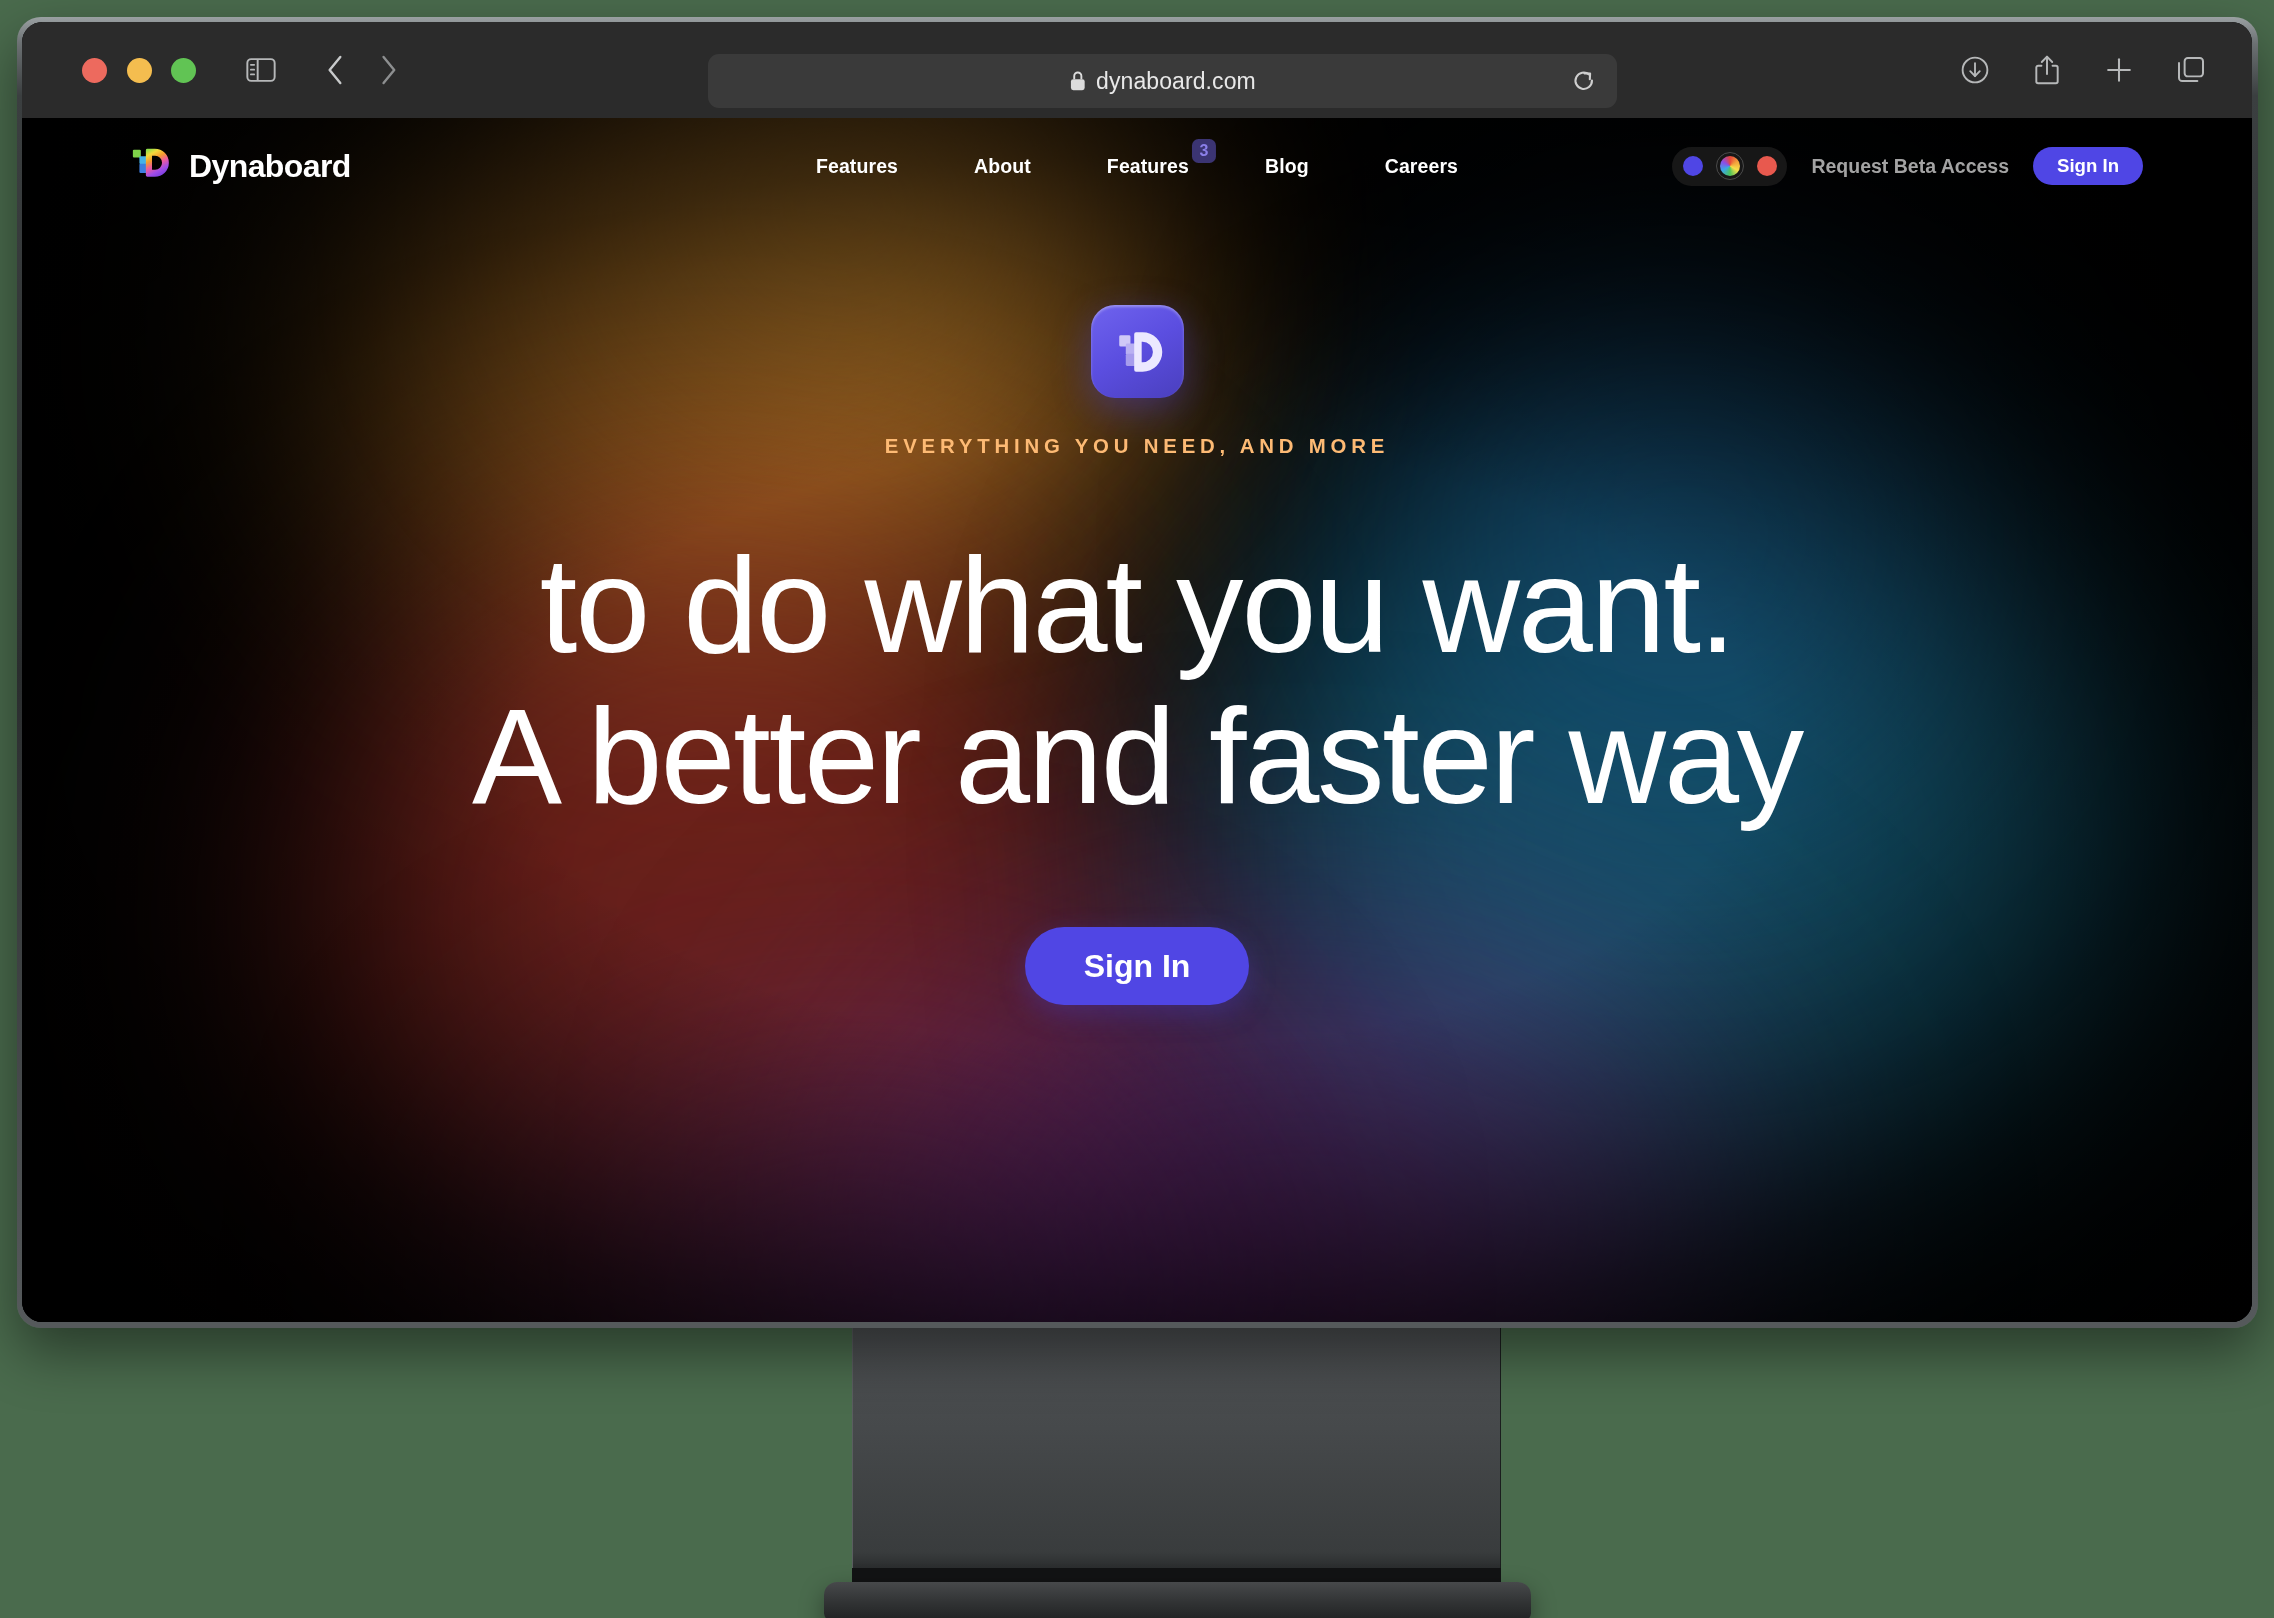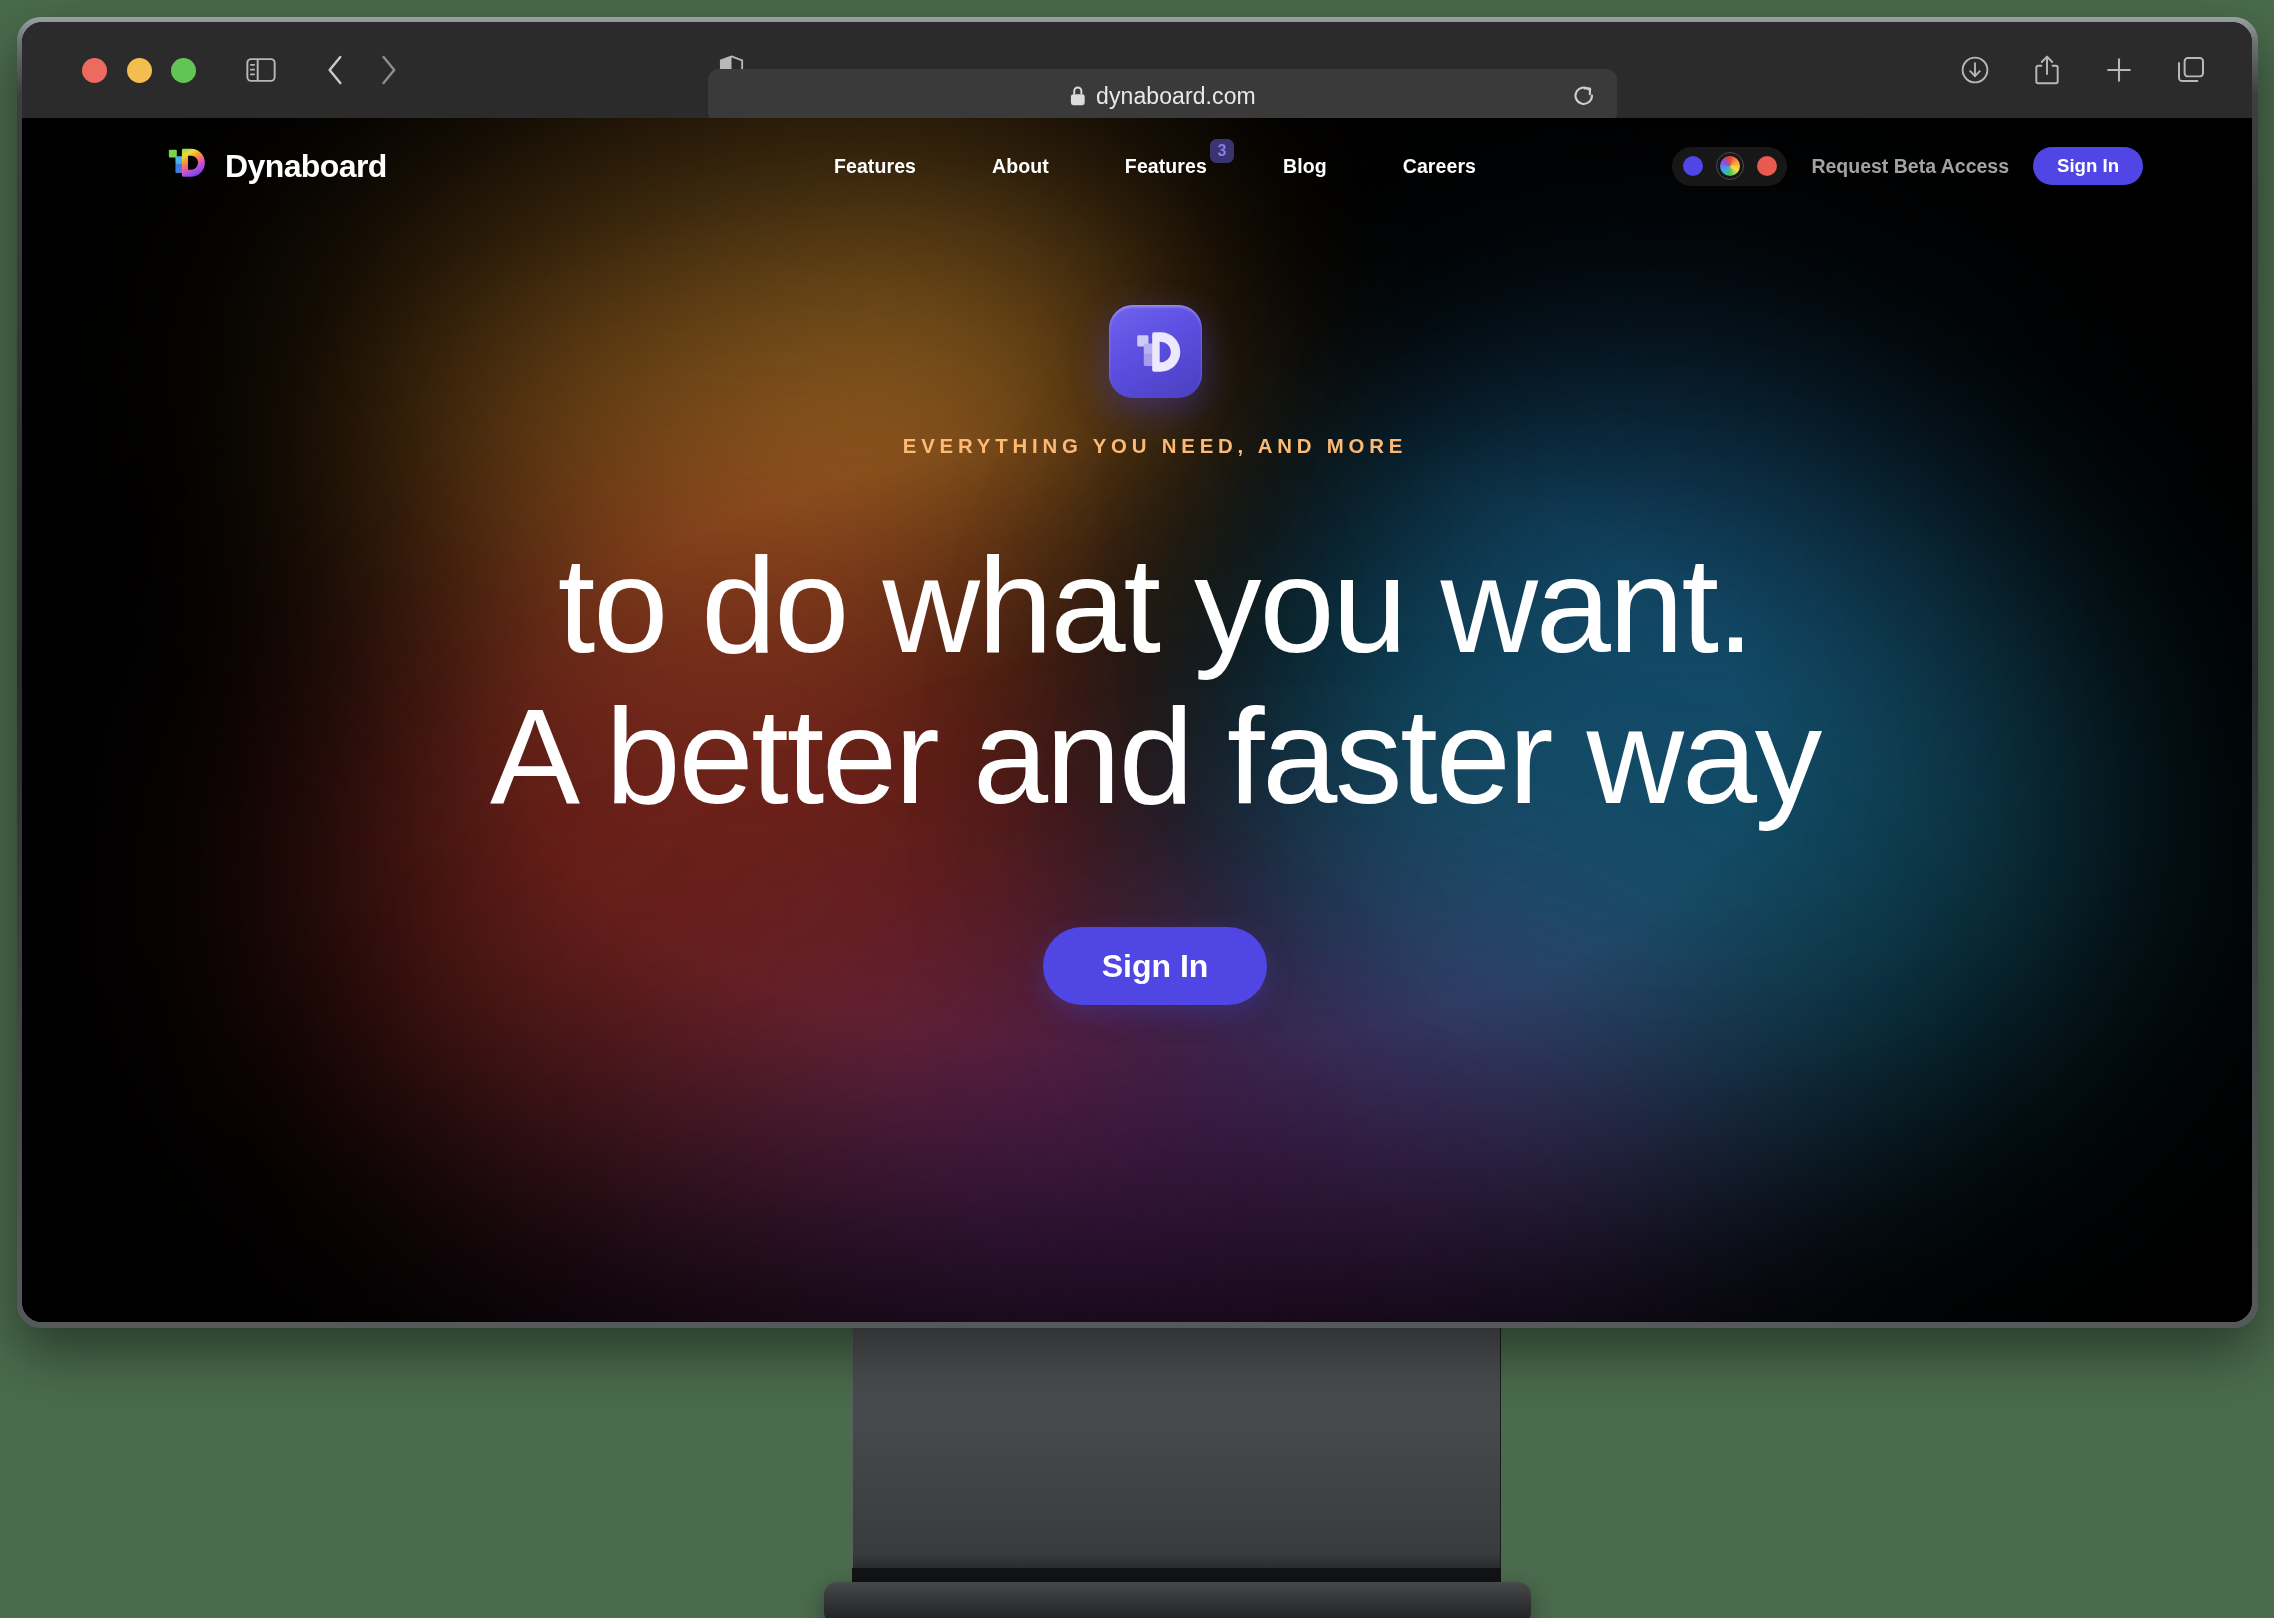"dynaboard.com" #address-bar { top: 47px -> 32px }
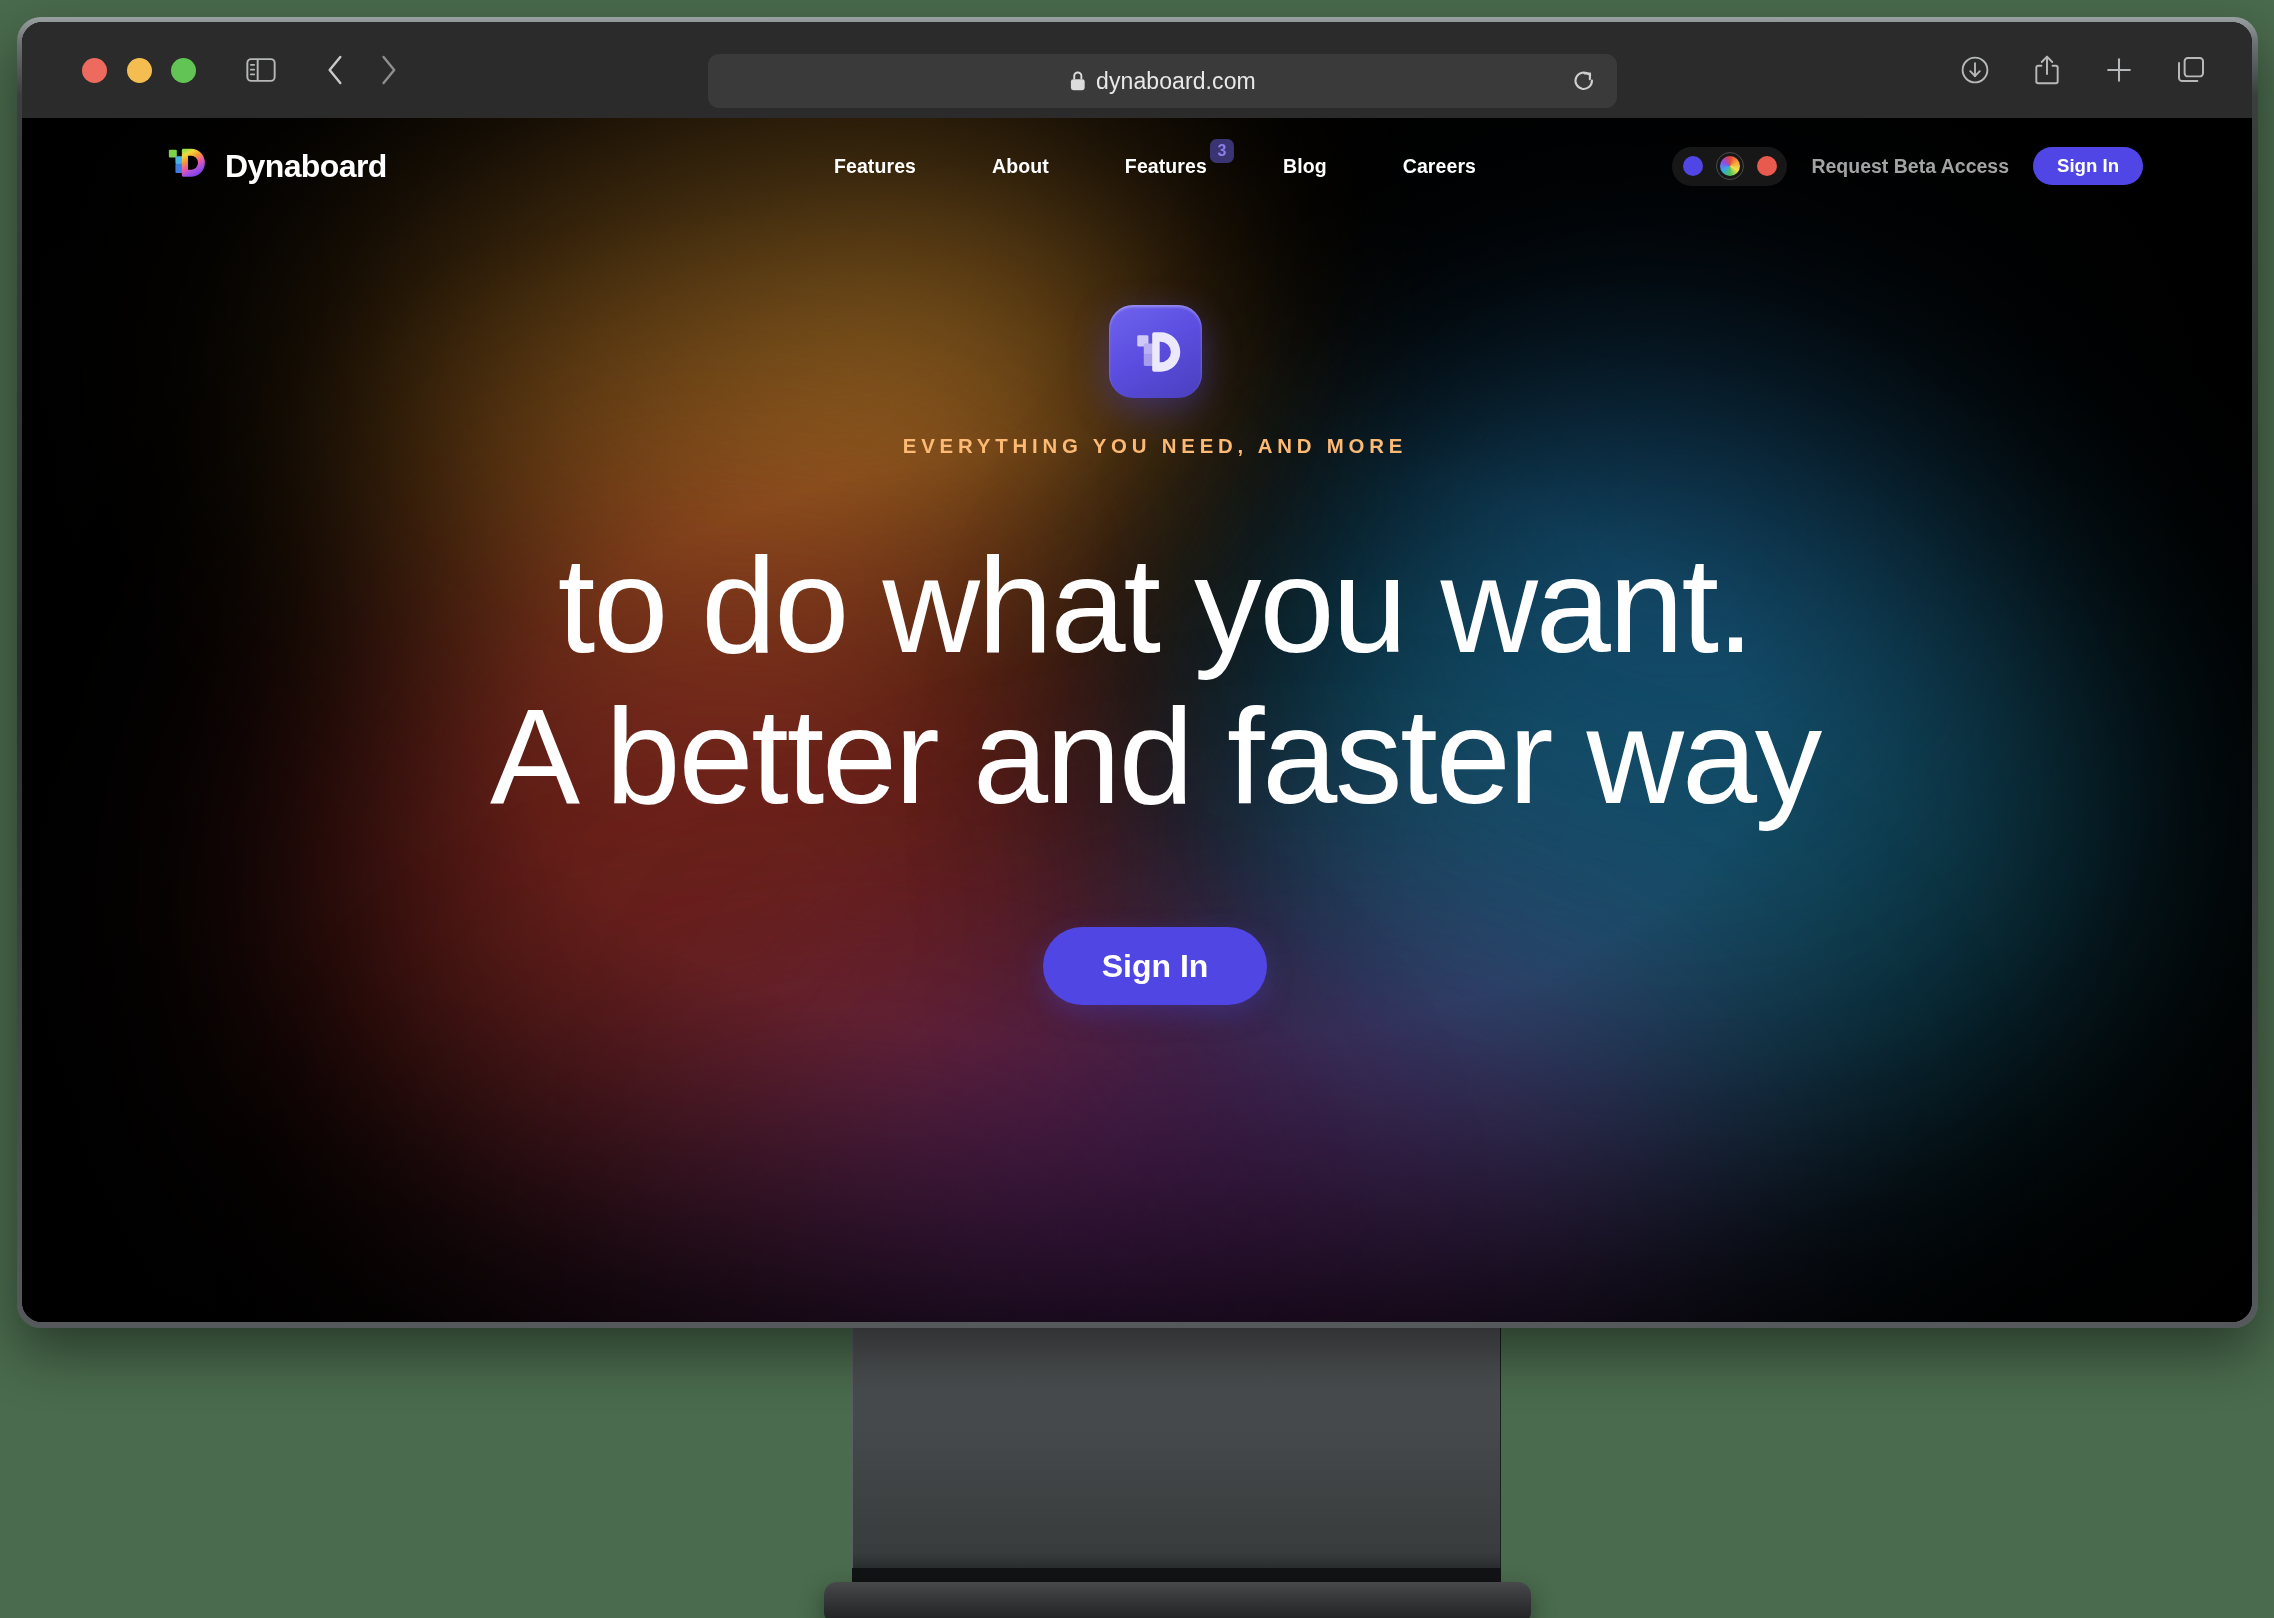"Dynaboard" #page { padding-left: 36px -> none }
